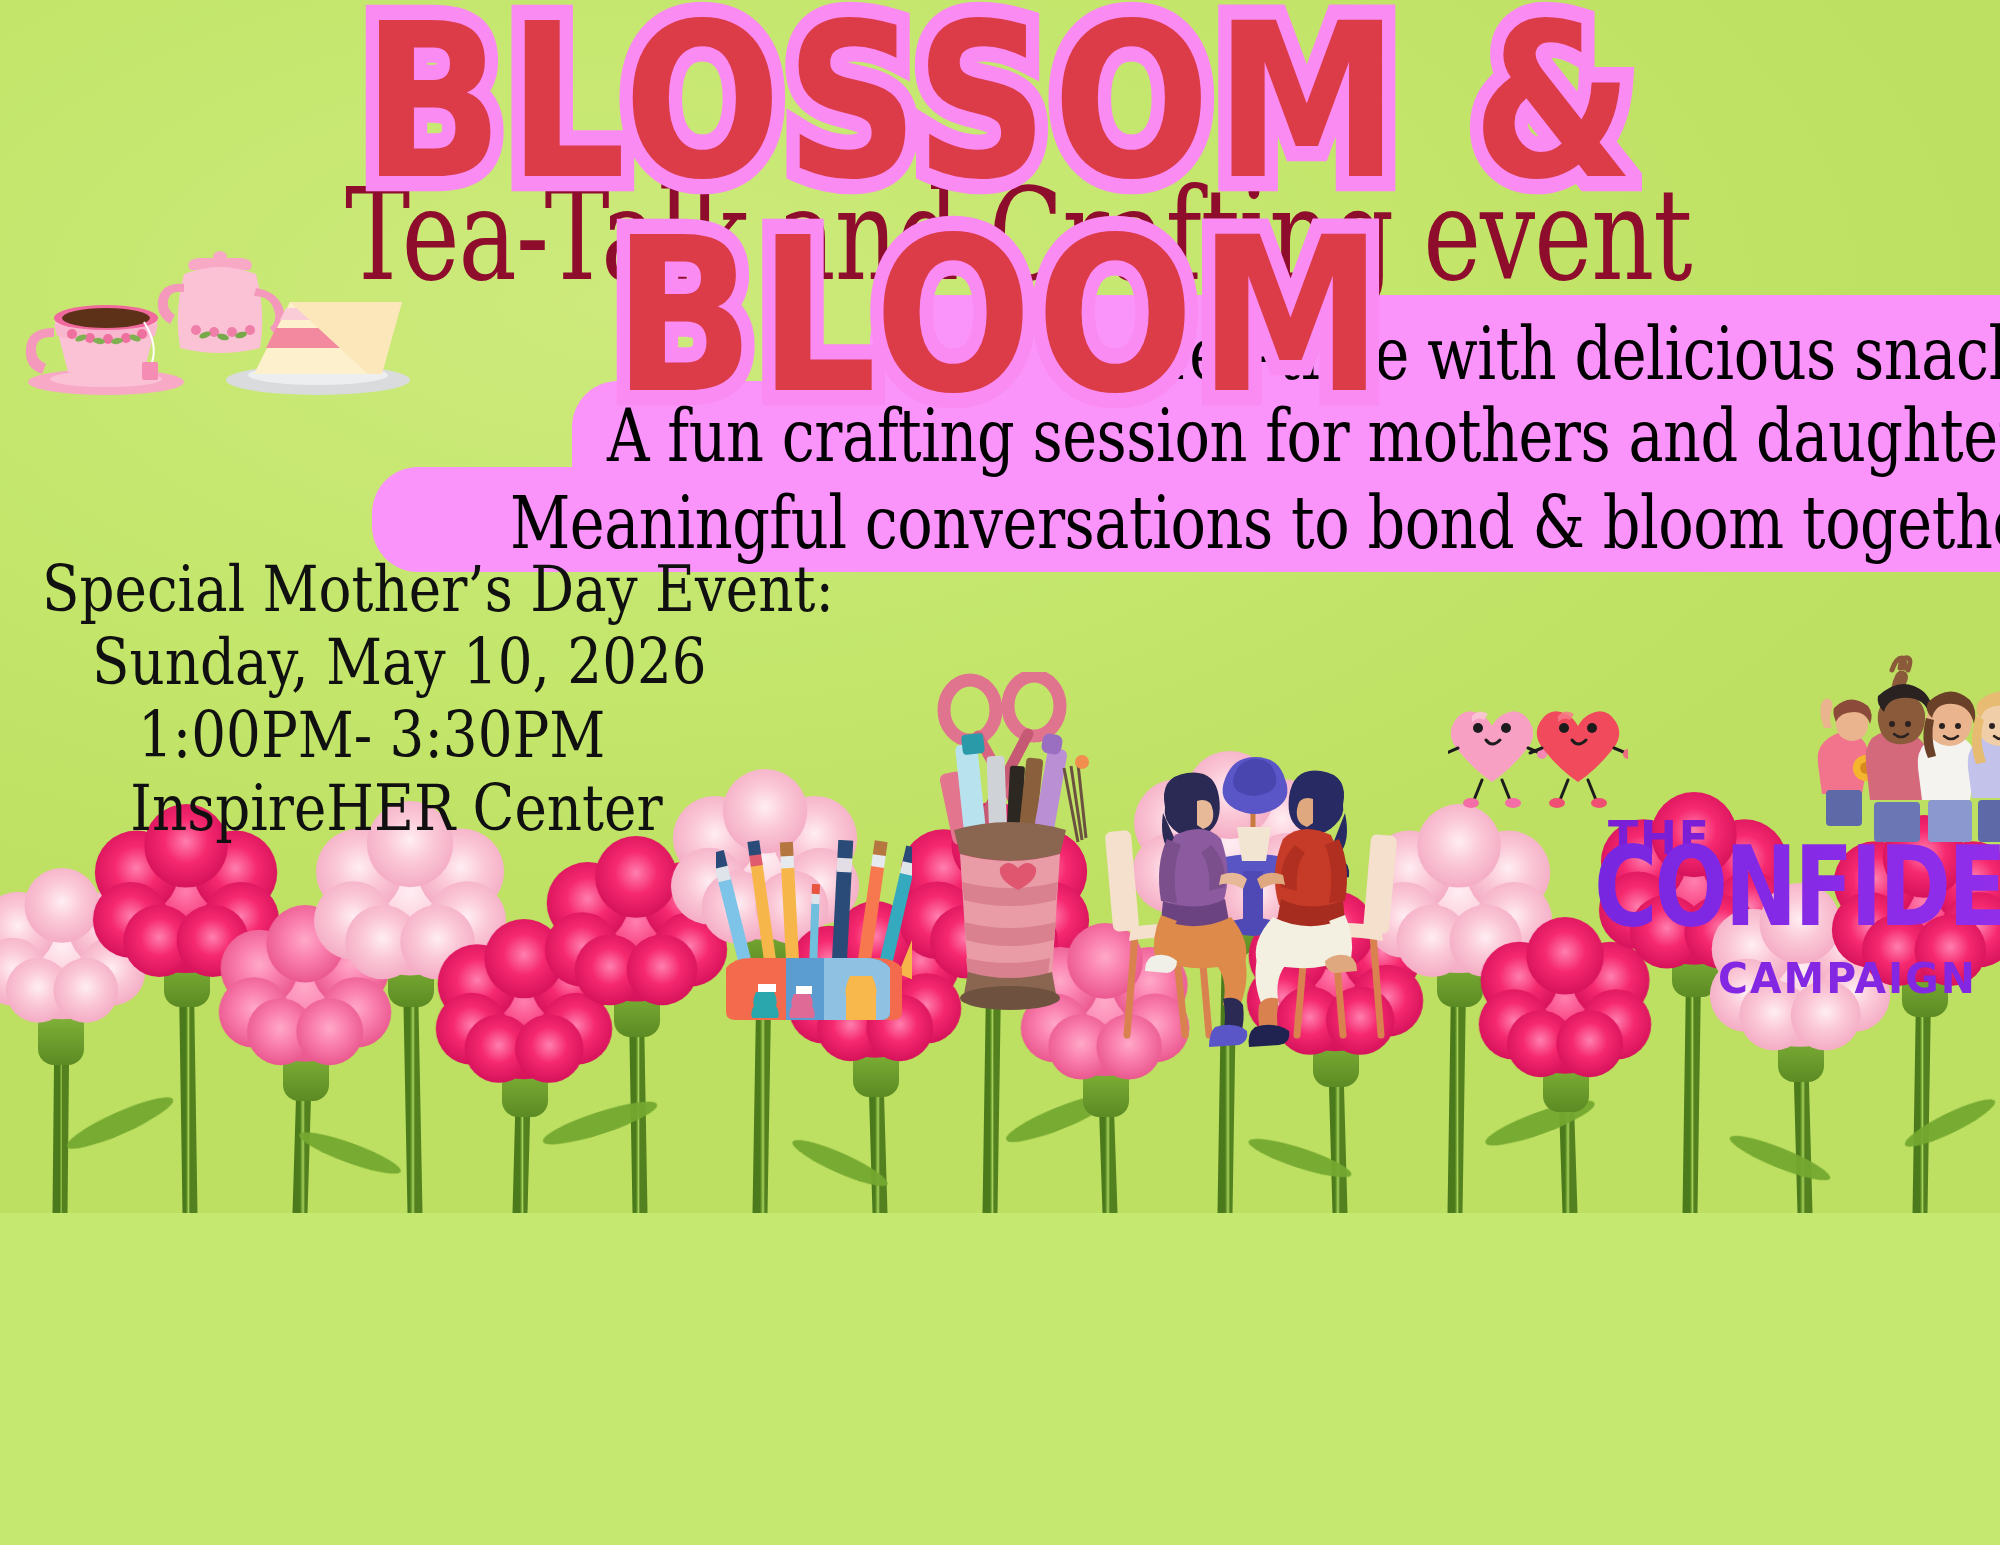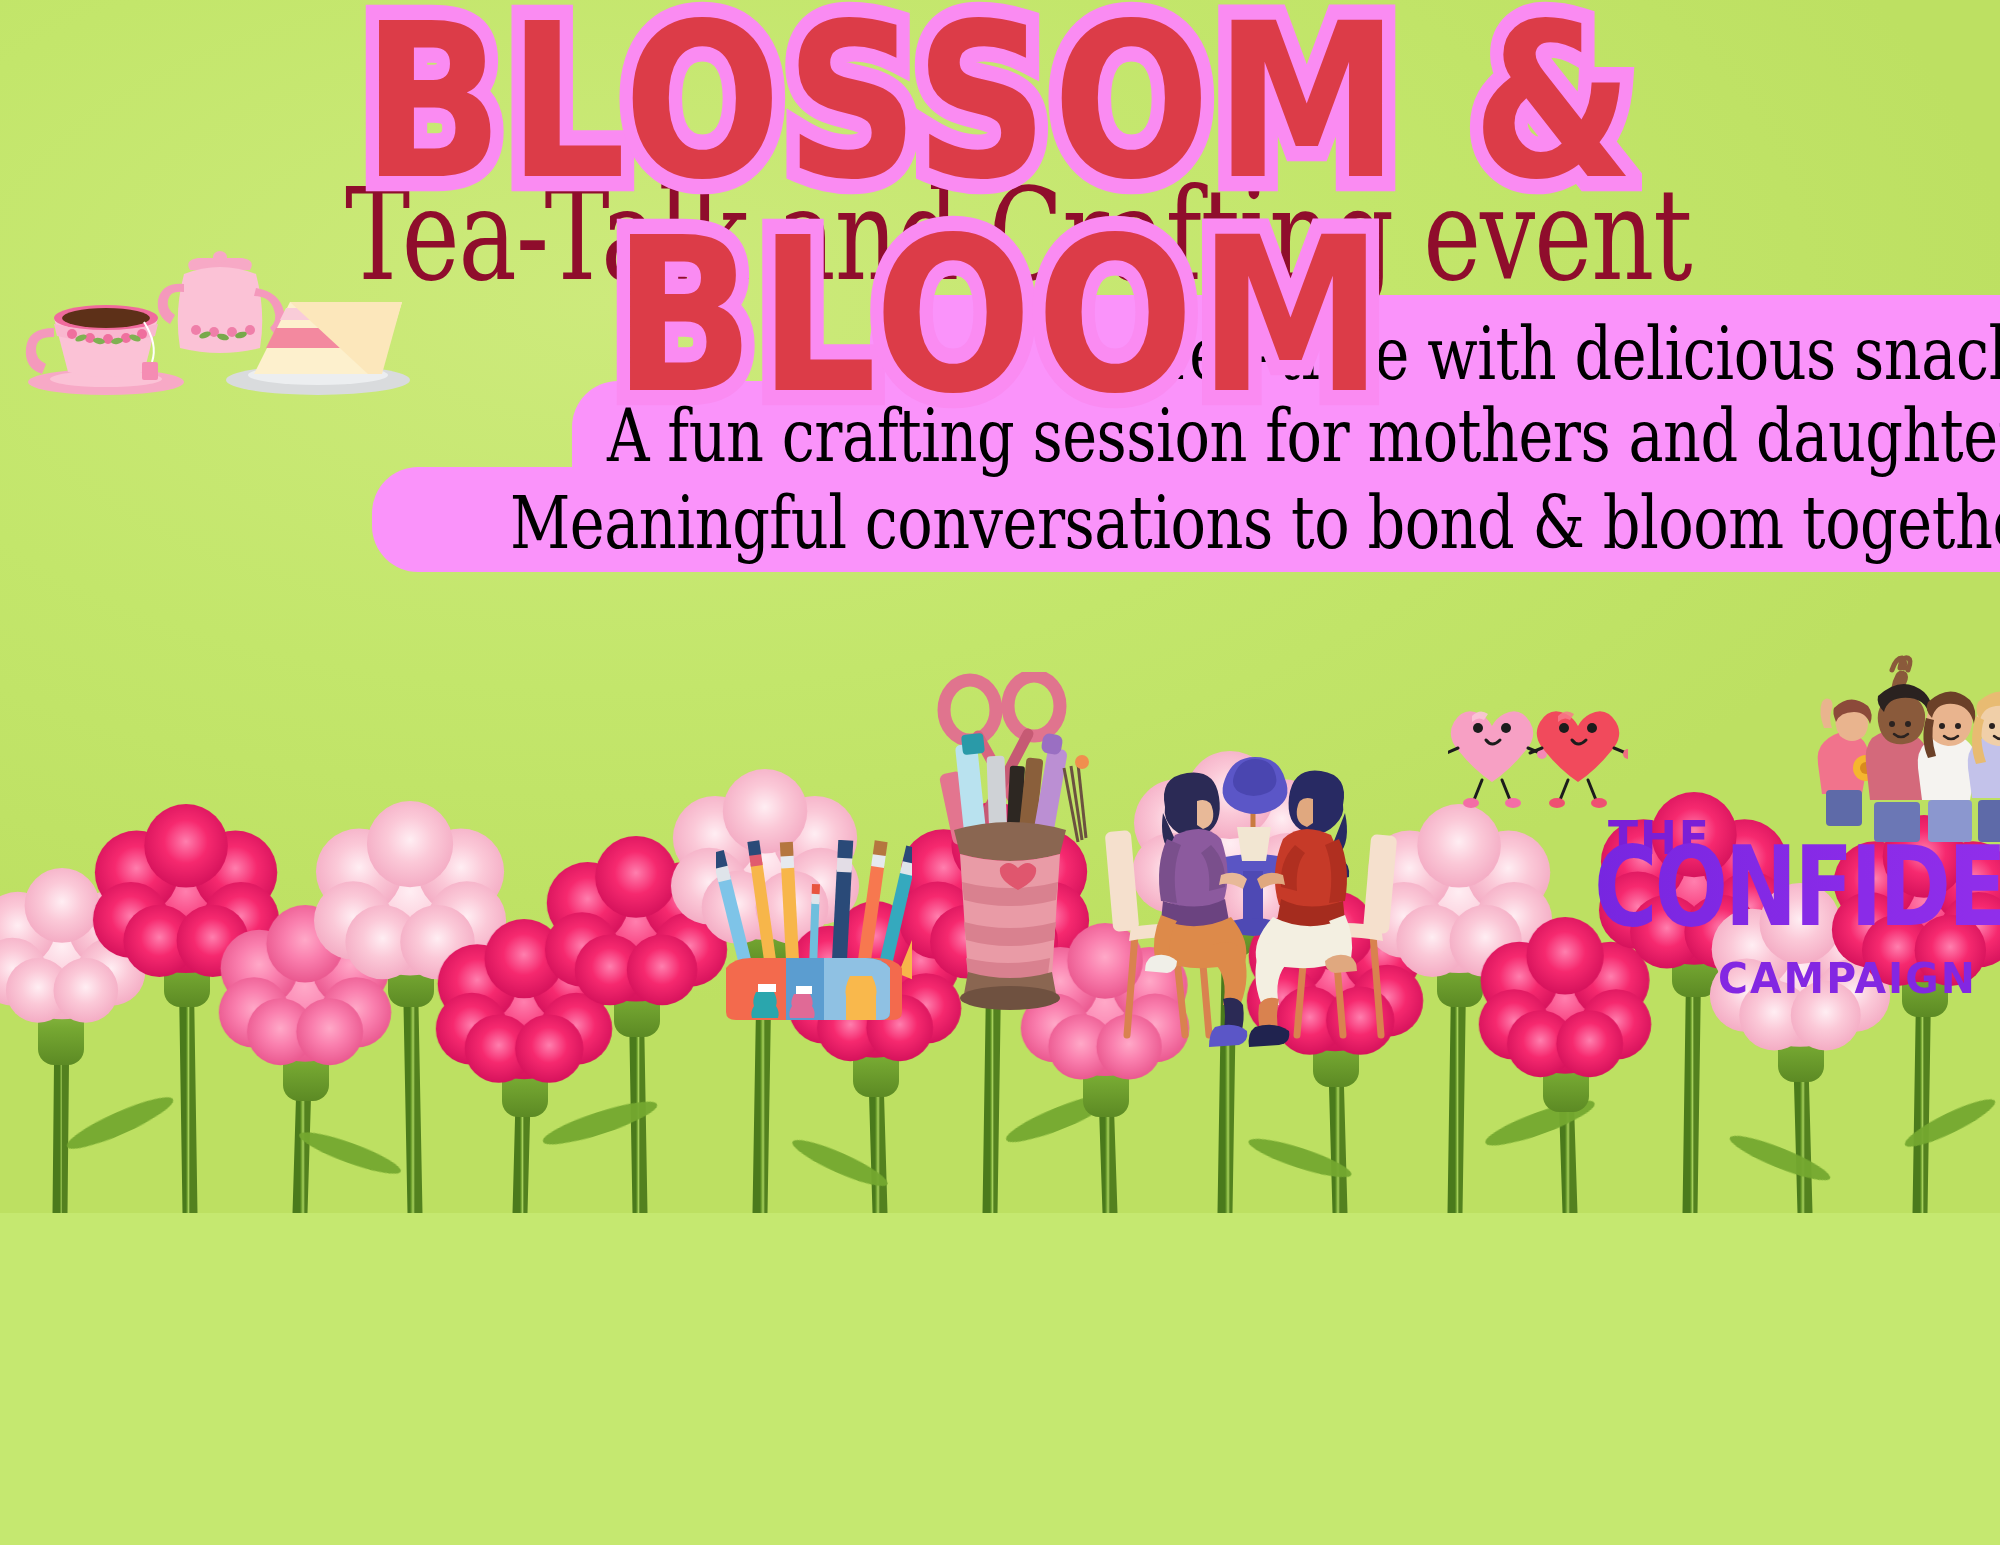"Special Mother’s Day Event:" div.details { html: none -> <div> <div>Special Mother’s Day Event:</div> <div>Sunday, May 10, 2026</div> <div>1:00PM- 3:30PM</div> <div>InspireHER Center</div> </div> }
